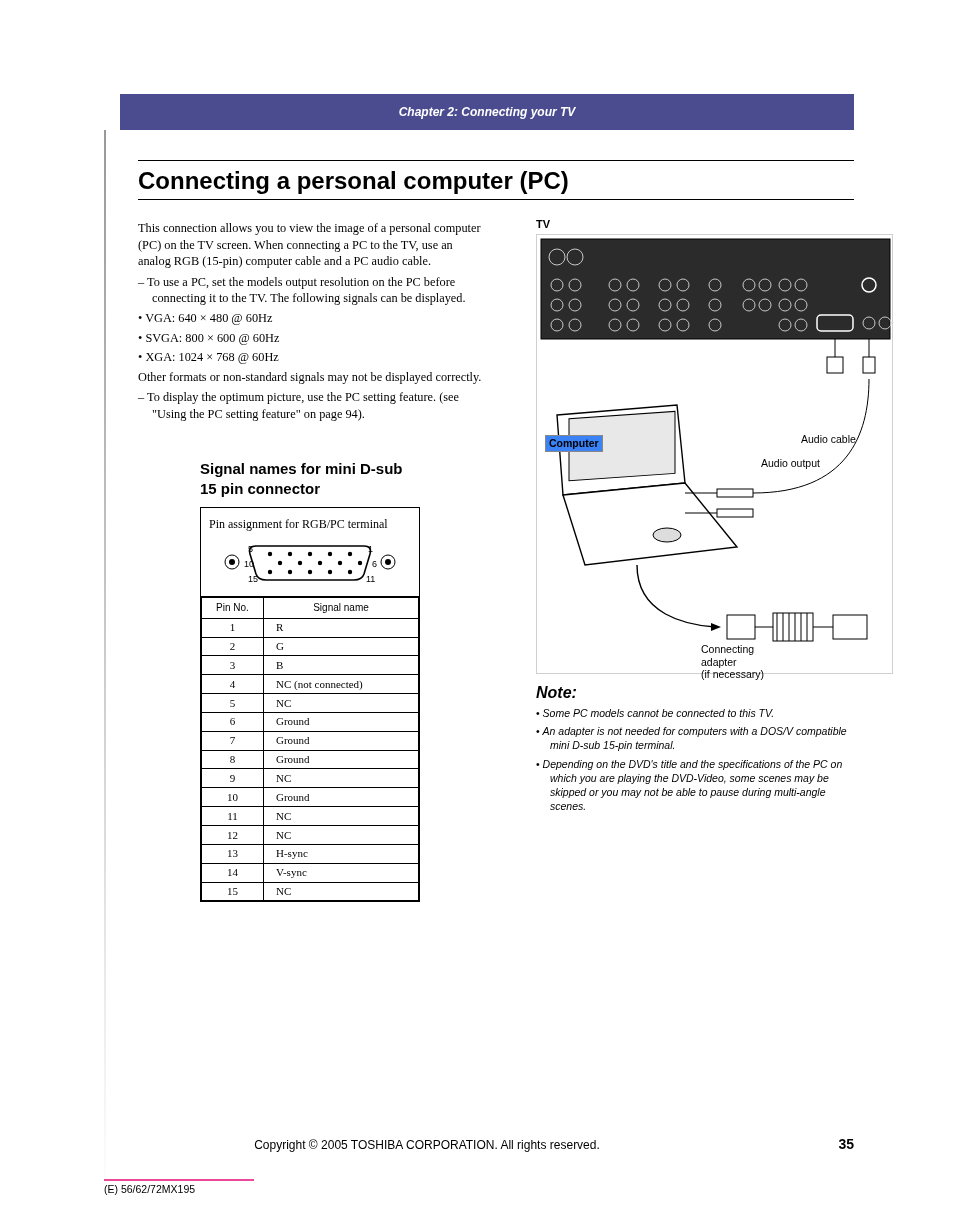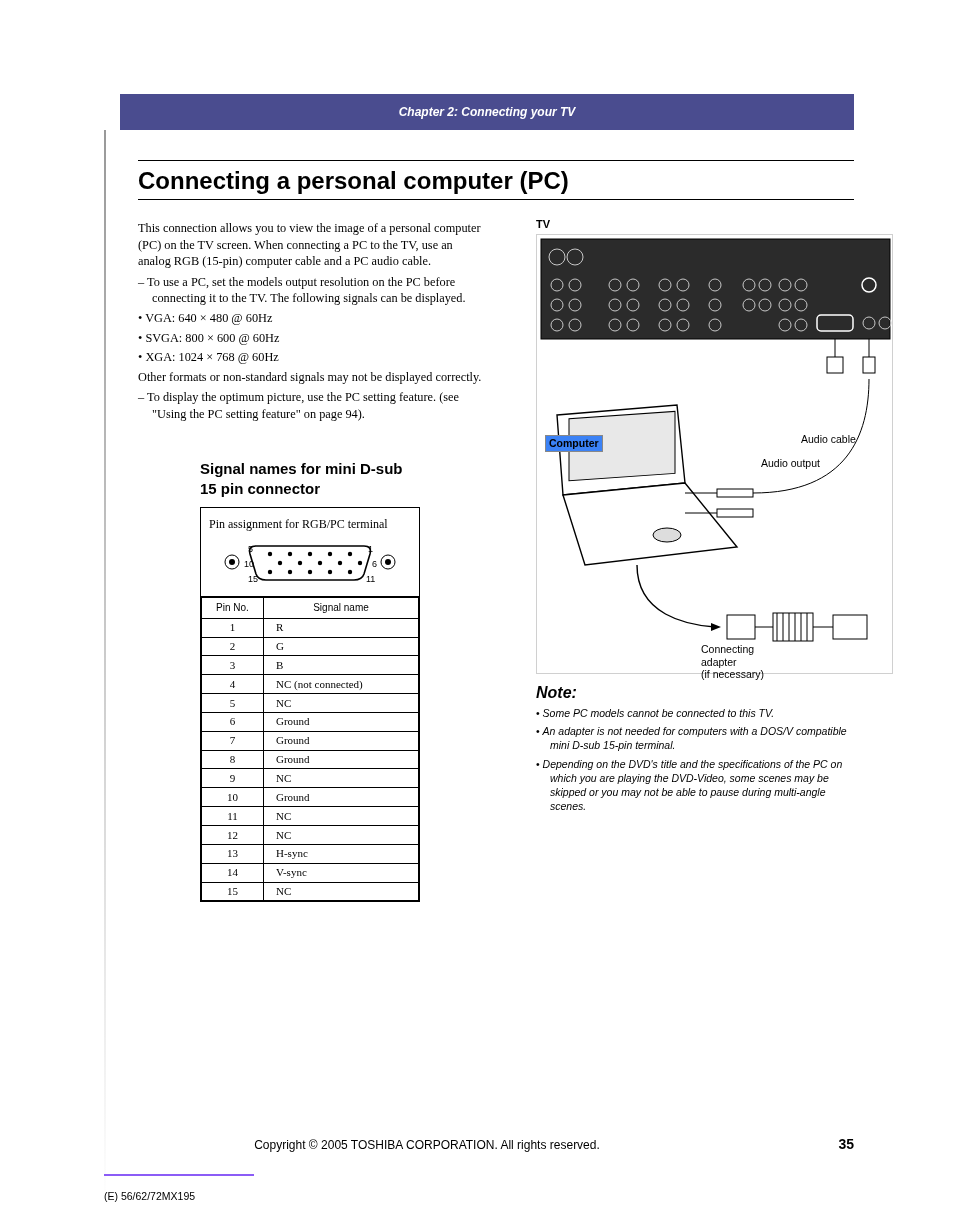"(E) 56/62/72MX195" .footline { border-top: 2px solid #8b5cf6 -> 2px solid #ec4899; bottom: 4px -> 11px; padding-top: 14px -> 2px }
